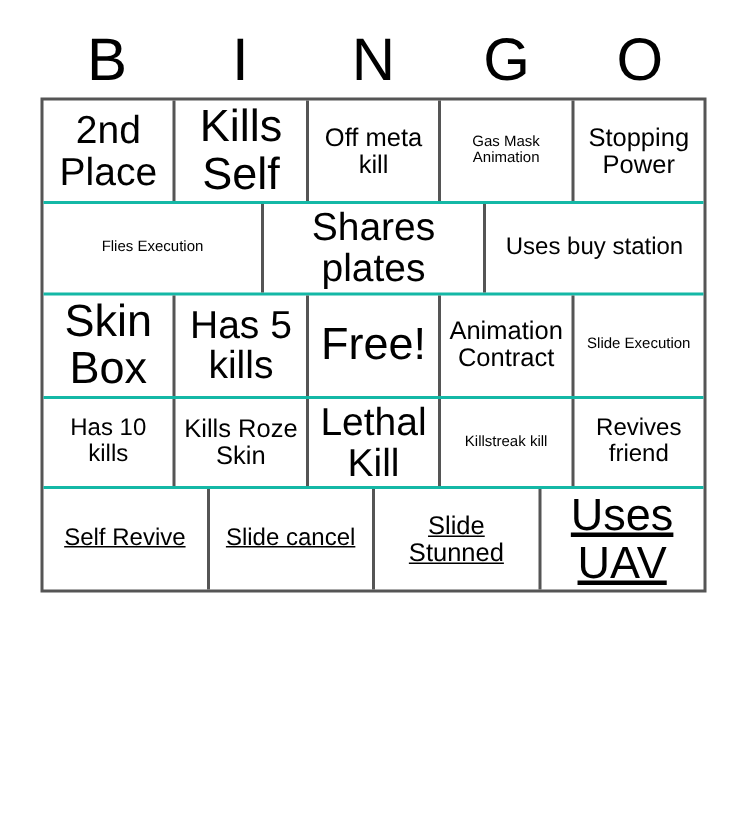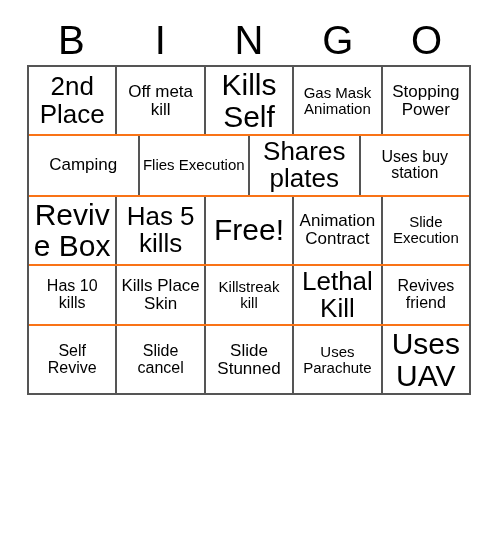"2nd Place" .bingo-row:not(:last-child) { border-bottom: 2px solid #f97316 -> 2px solid #14b8a6 }
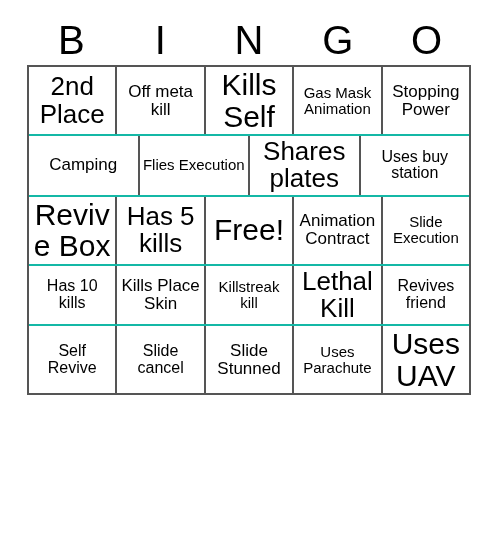"Off meta kill" div.bingo-cell { order: before "Kills Self" -> after "Kills Self" }
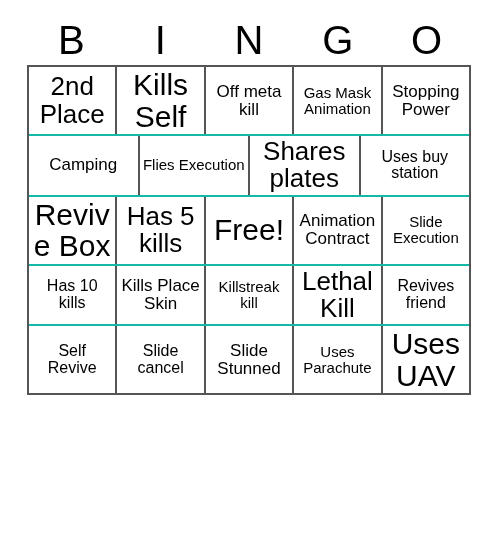"Gas Mask Animation" .sz-xs { font-size: 15px -> 10px }
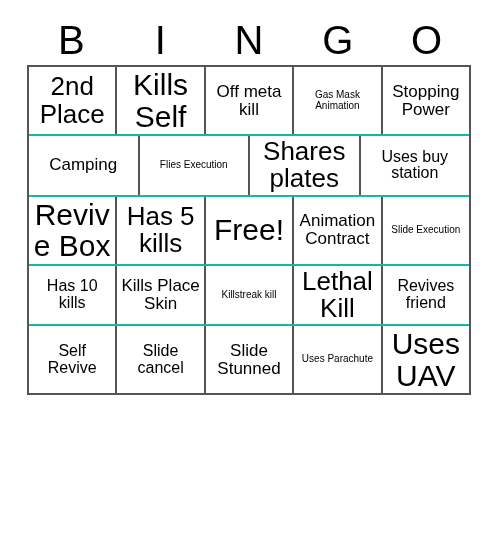"Camping" div.bingo-cell { html: <div> <span>Camping</span> </div> -> none }
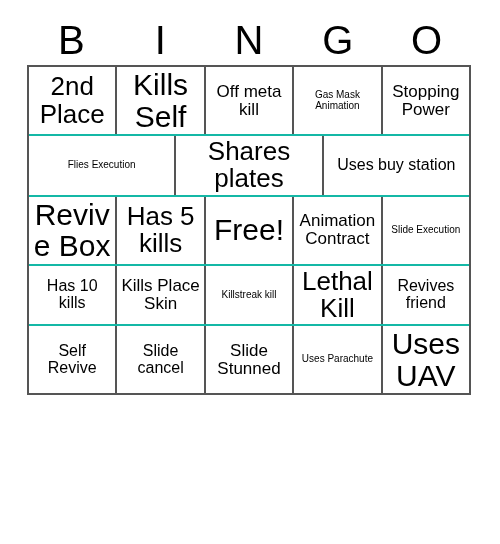"Revive Box" span.cell-text { text: Revive -> Skin }
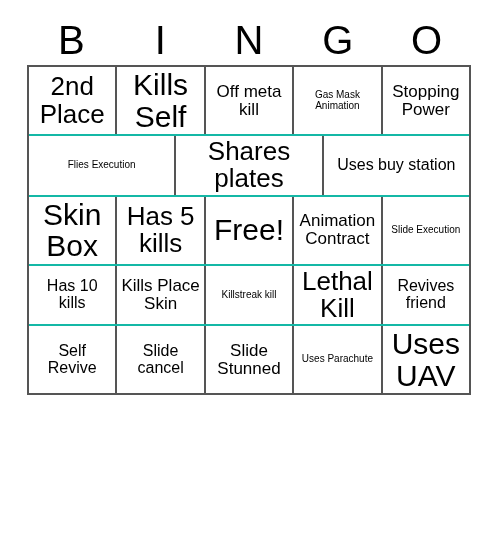"Kills Place Skin" span.cell-text { text: Place -> Roze }
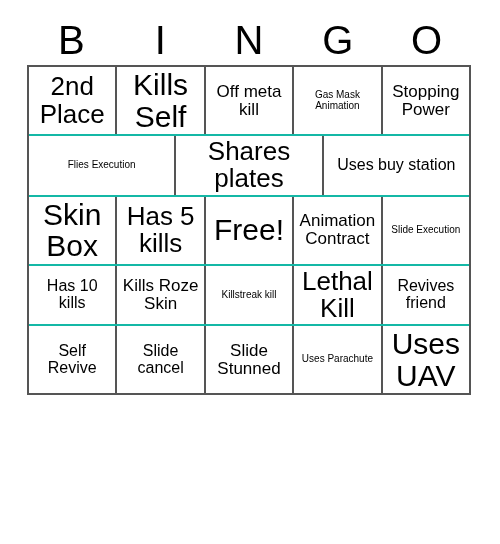"Killstreak kill" div.bingo-cell { order: before "Lethal Kill" -> after "Lethal Kill" }
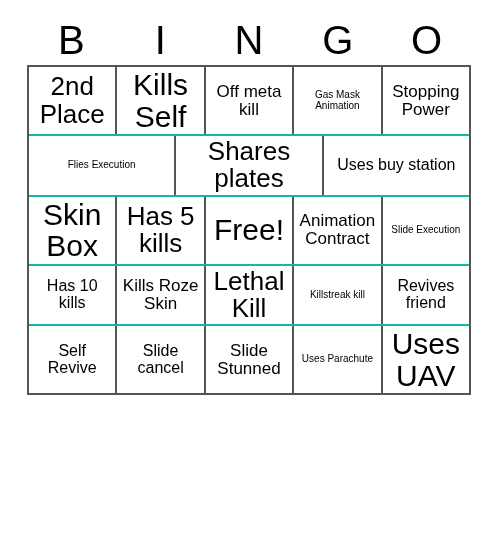"Self Revive" .bingo-row:last-child { text-decoration: none -> underline }
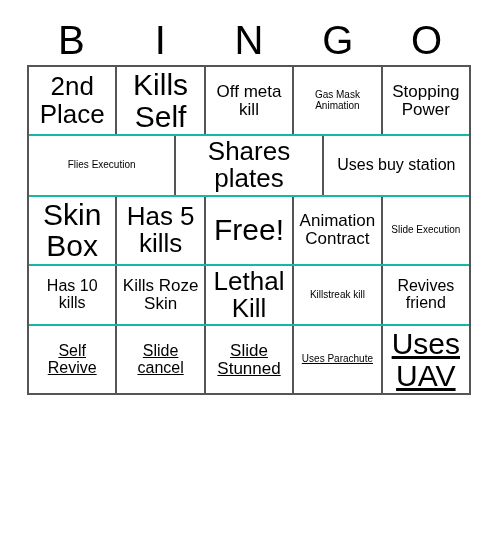"Uses Parachute" div.bingo-cell { html: <div> <span>Uses Parachute</span> </div> -> none }
